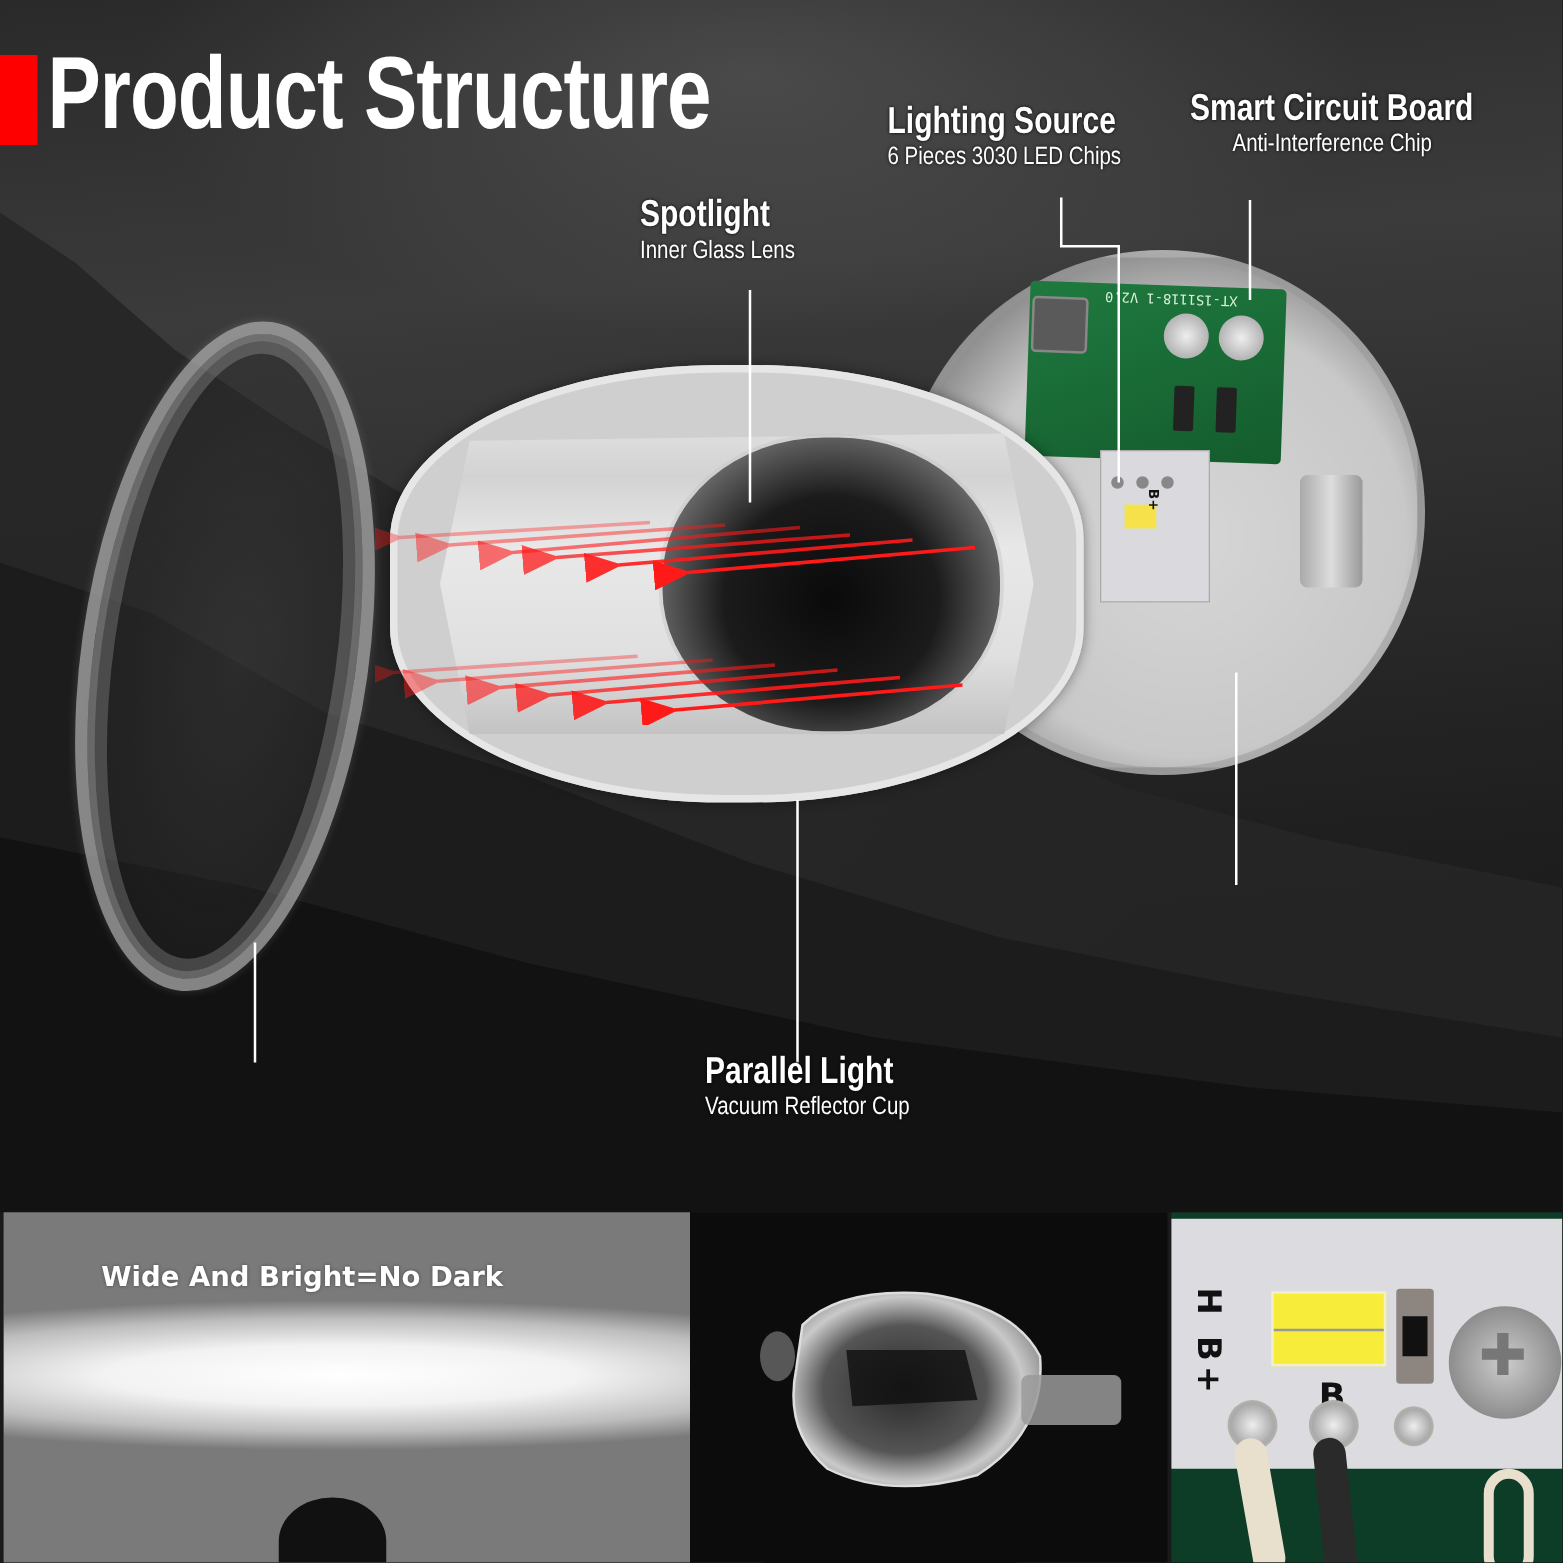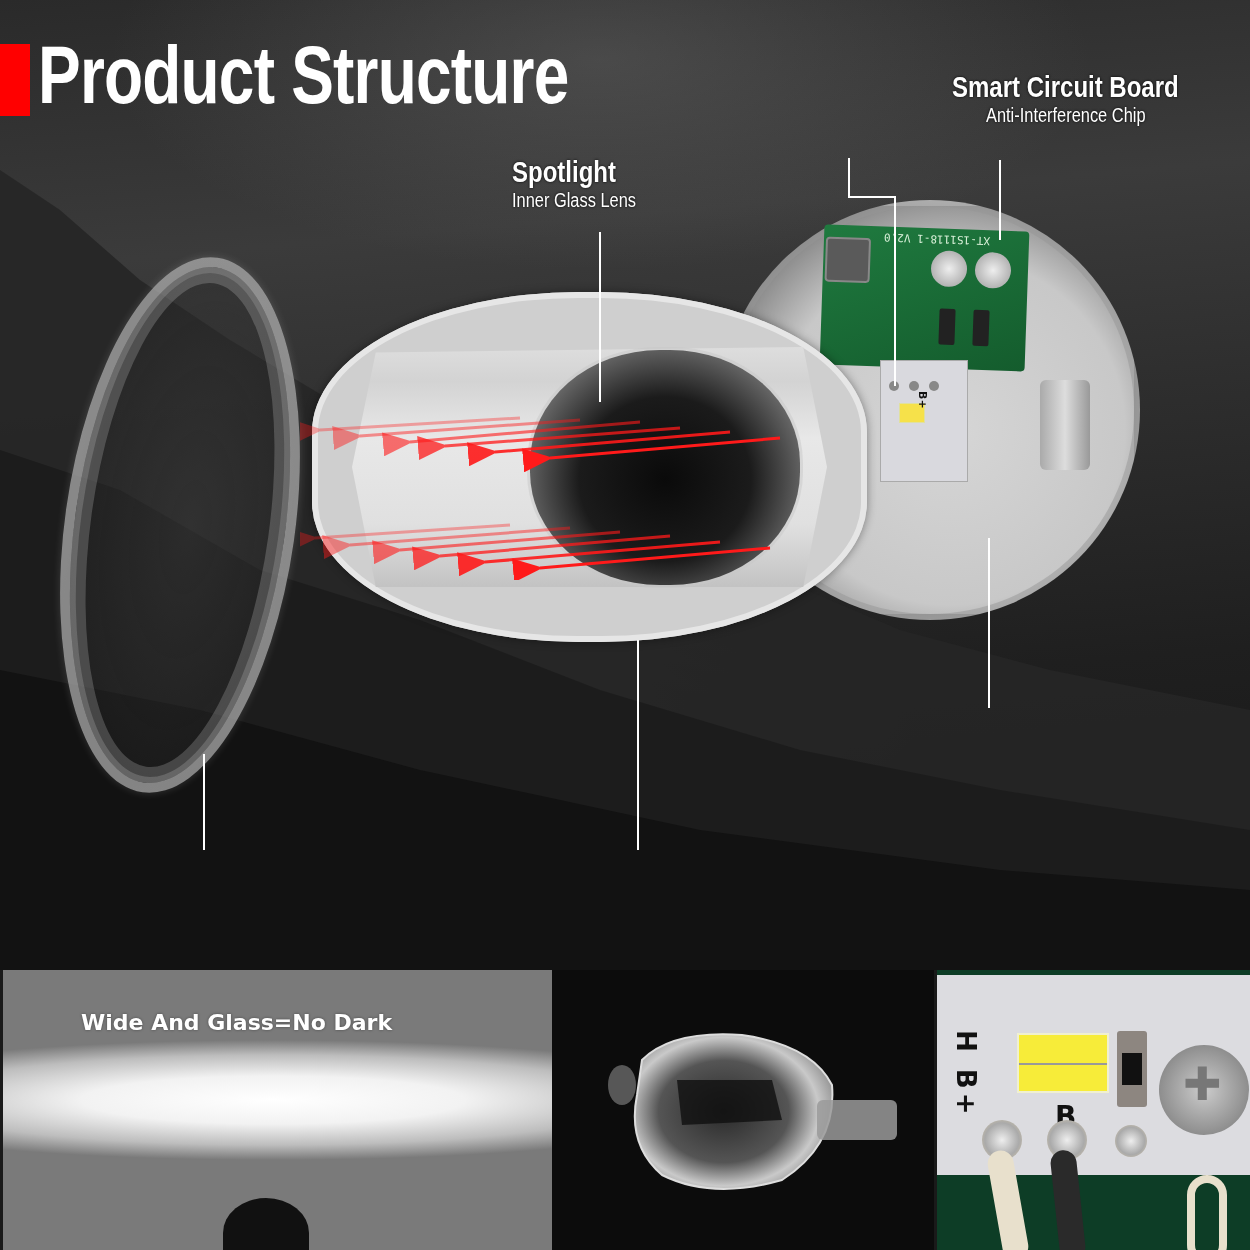"Lighting Source" div.label { html: none -> <div> <span>Lighting Source</span> <span>6 Pieces 3030 LED Chips</span> </div> }
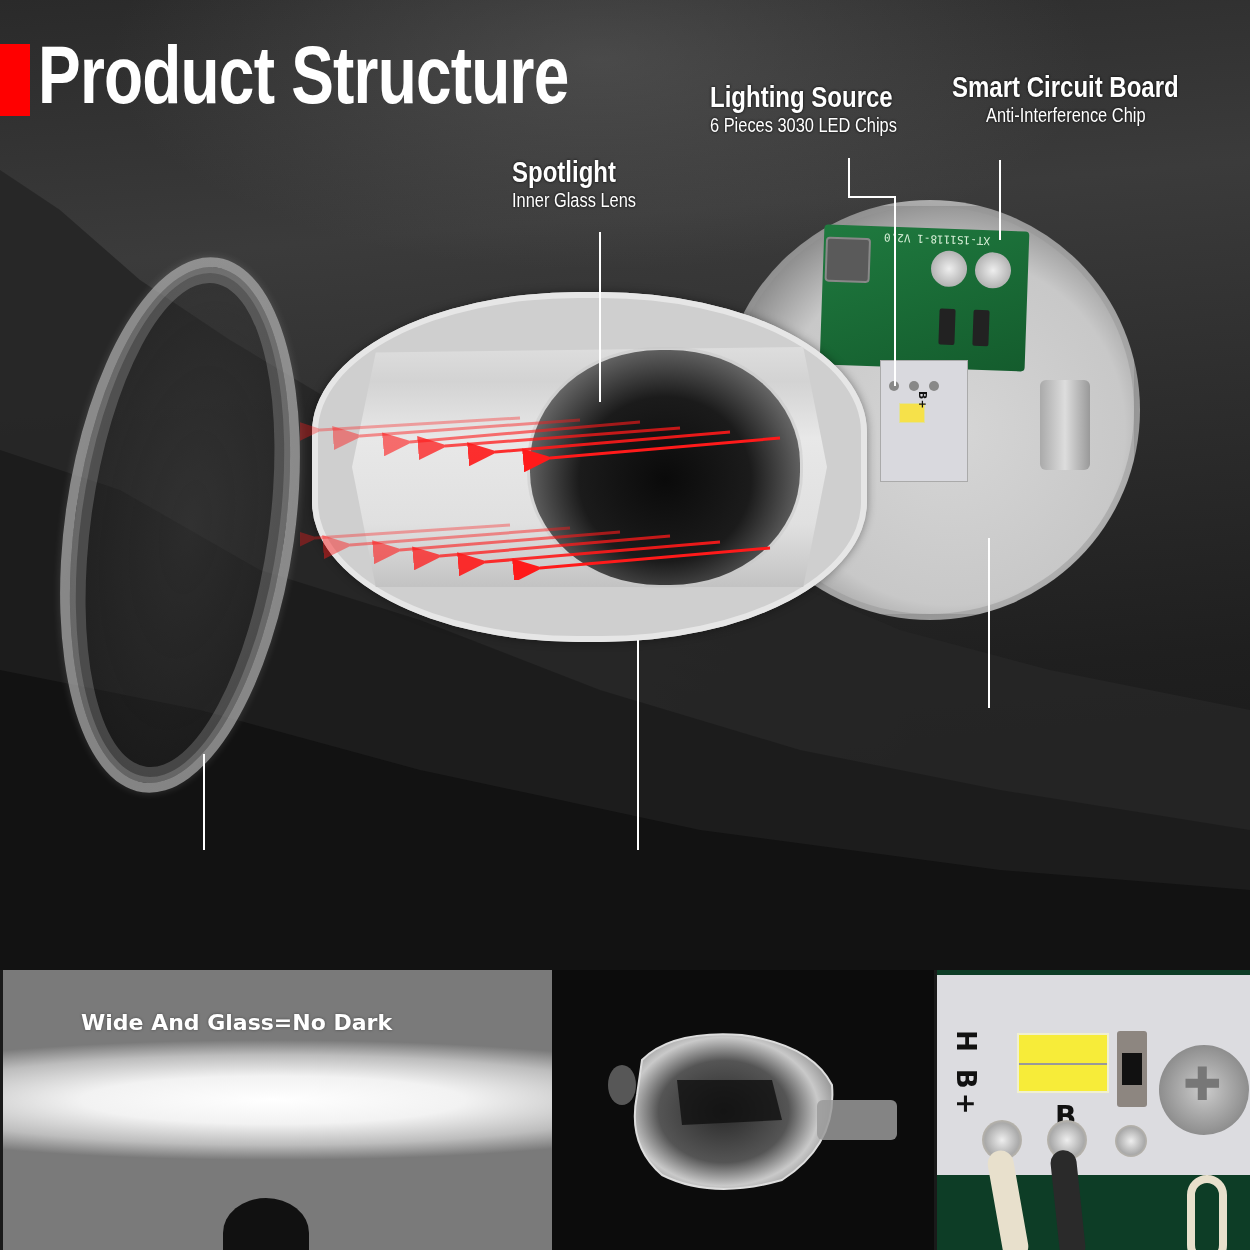"Parallel Light" div.label { html: none -> <div> <span>Parallel Light</span> <span>Vacuum Reflector Cup</span> </div> }
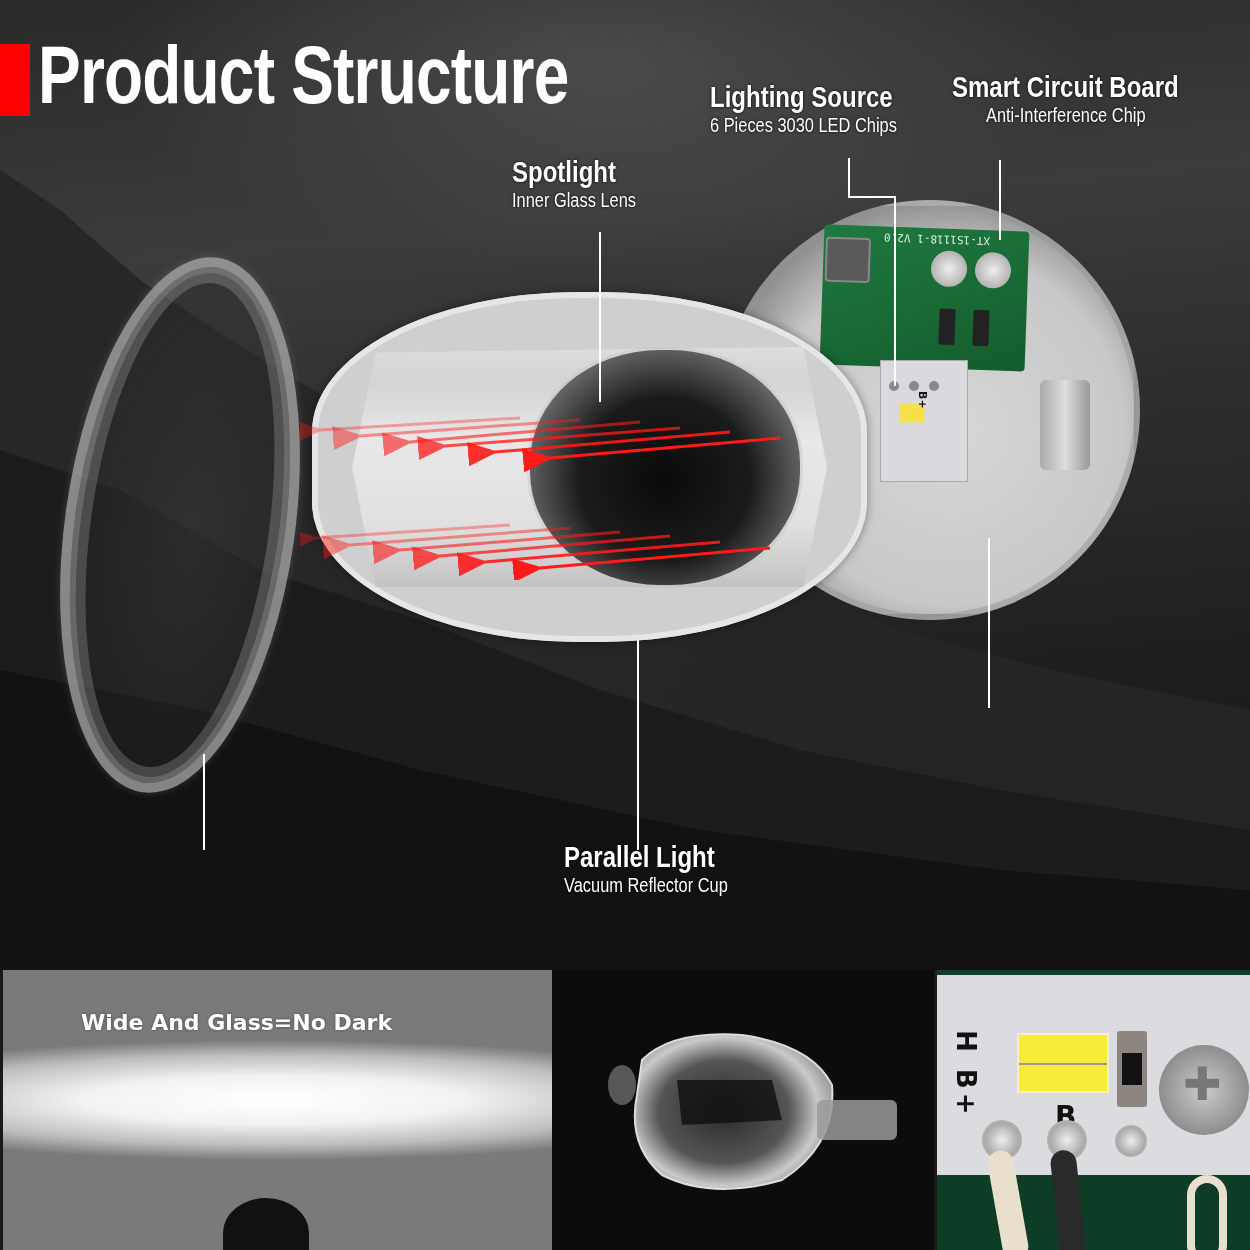"Wide And Glass=No Dark" span.beam-text { text: Glass -> Bright }
